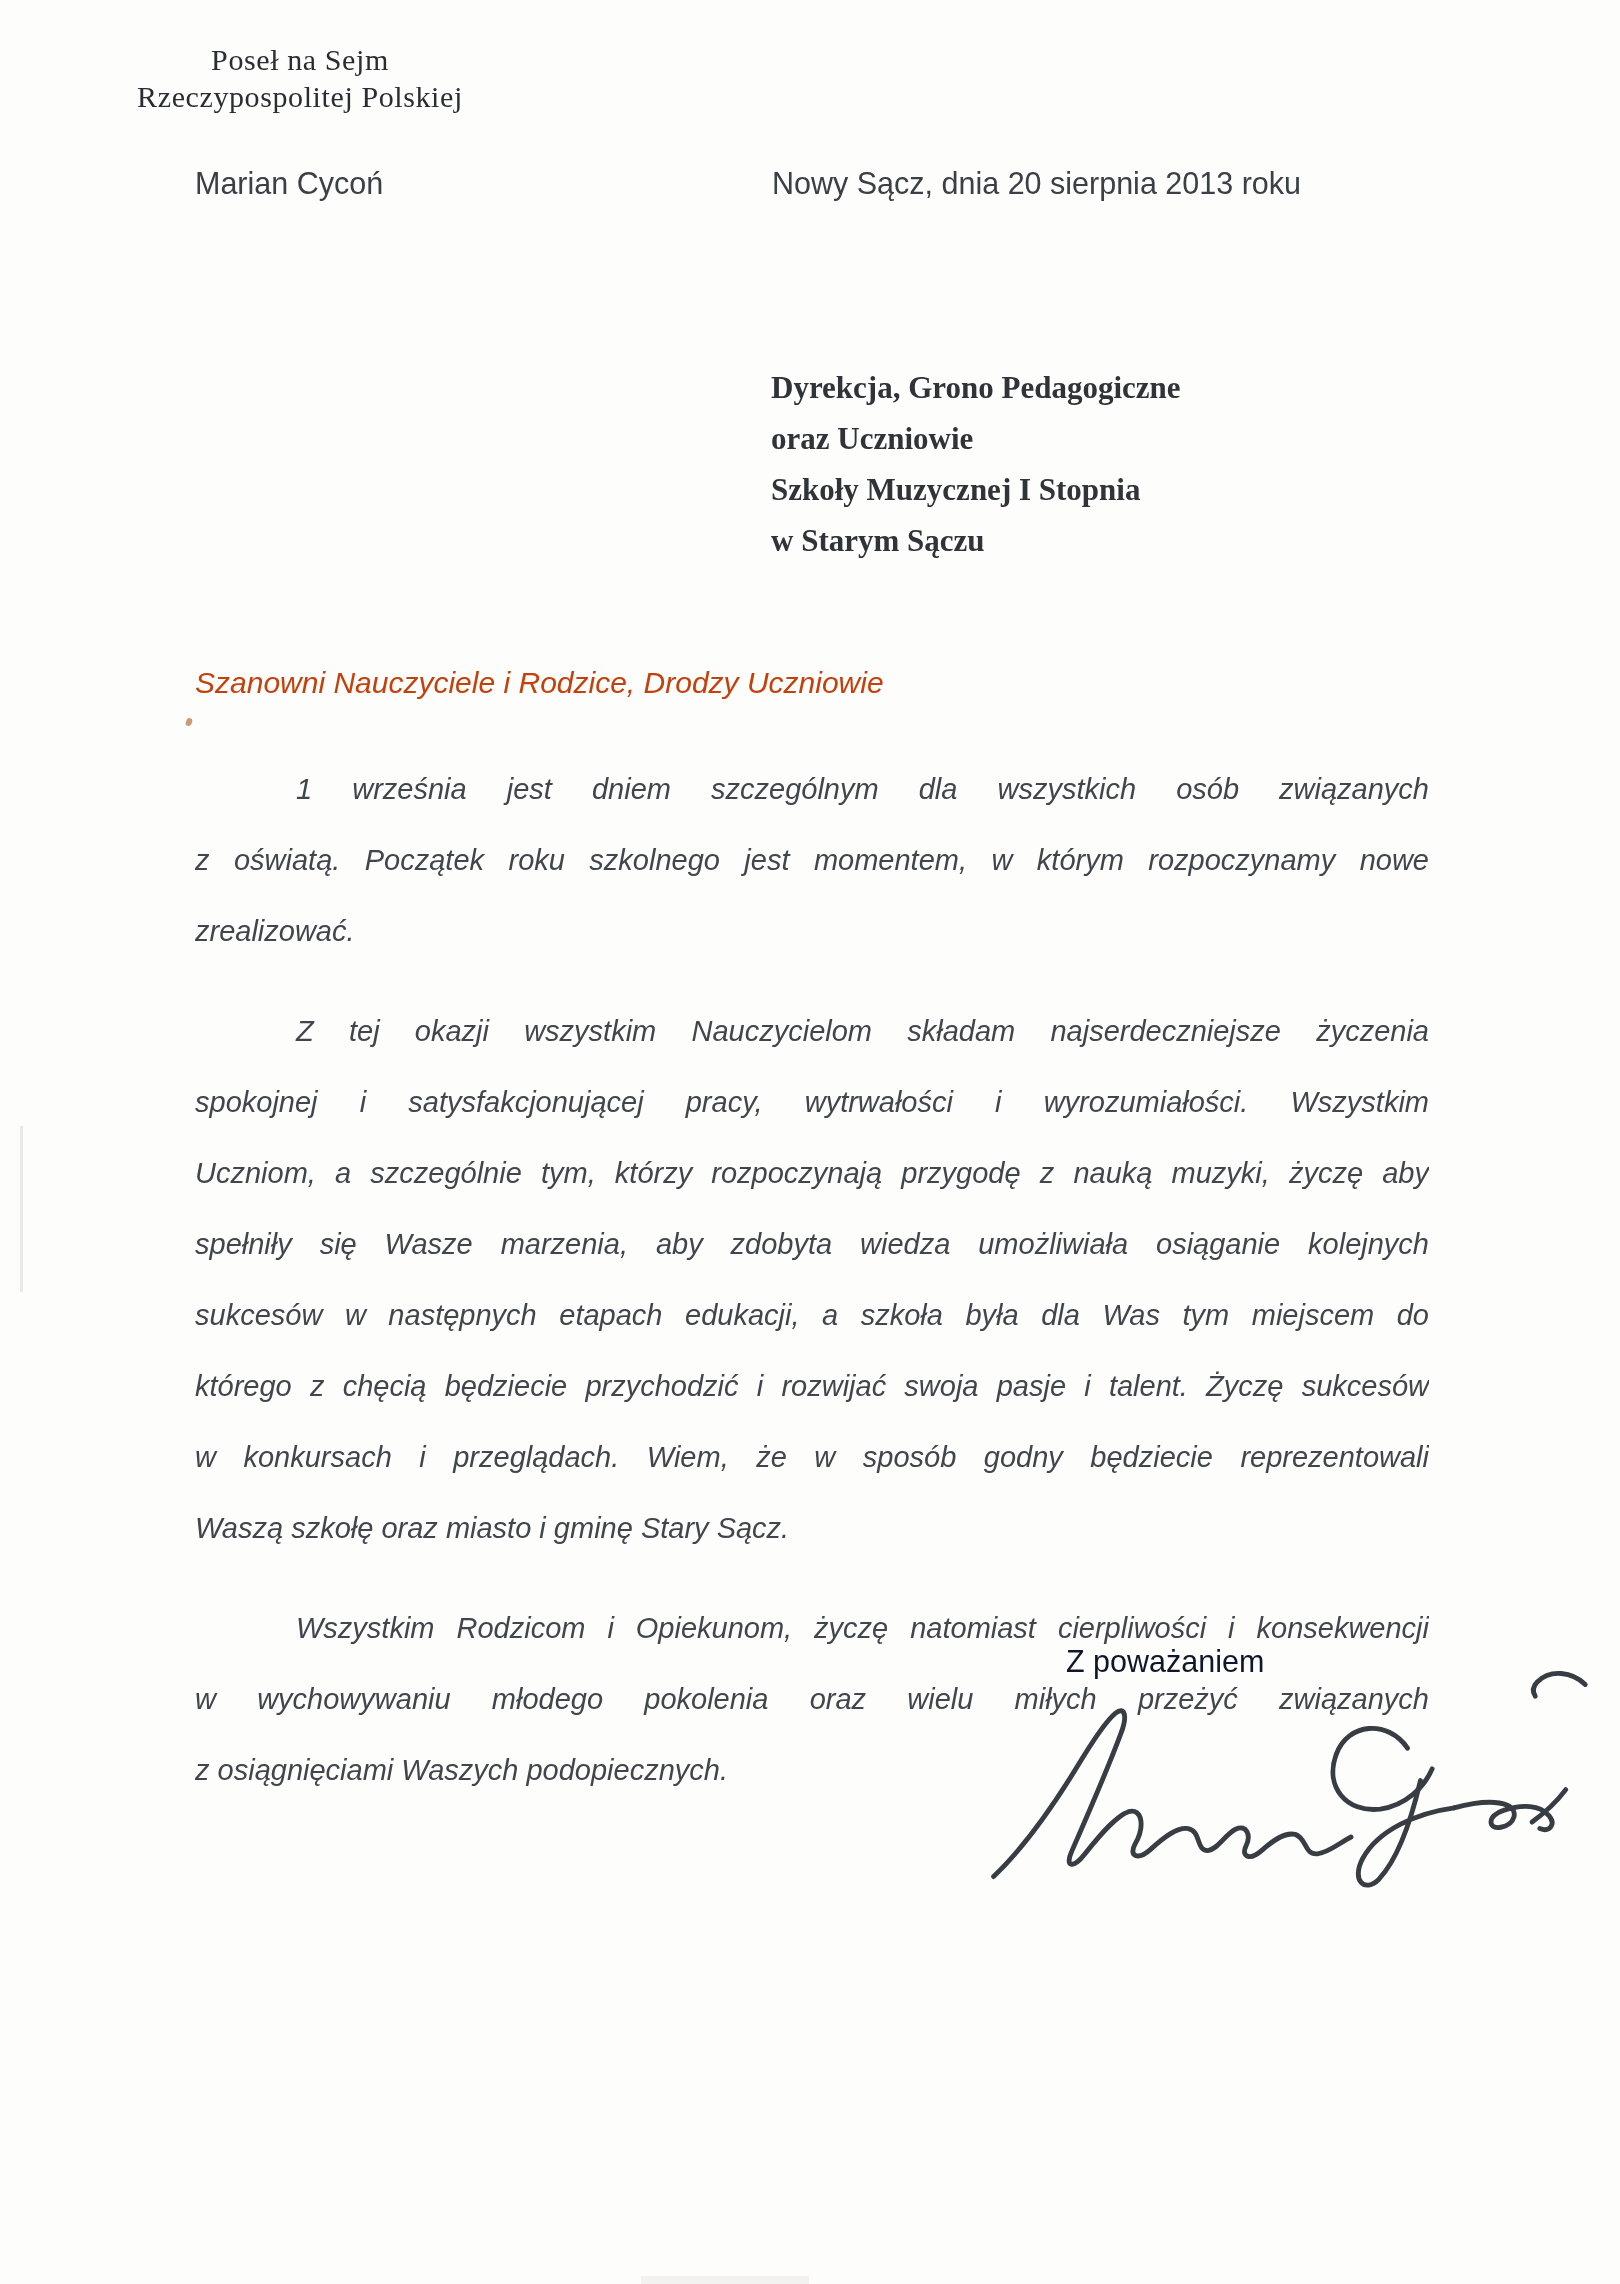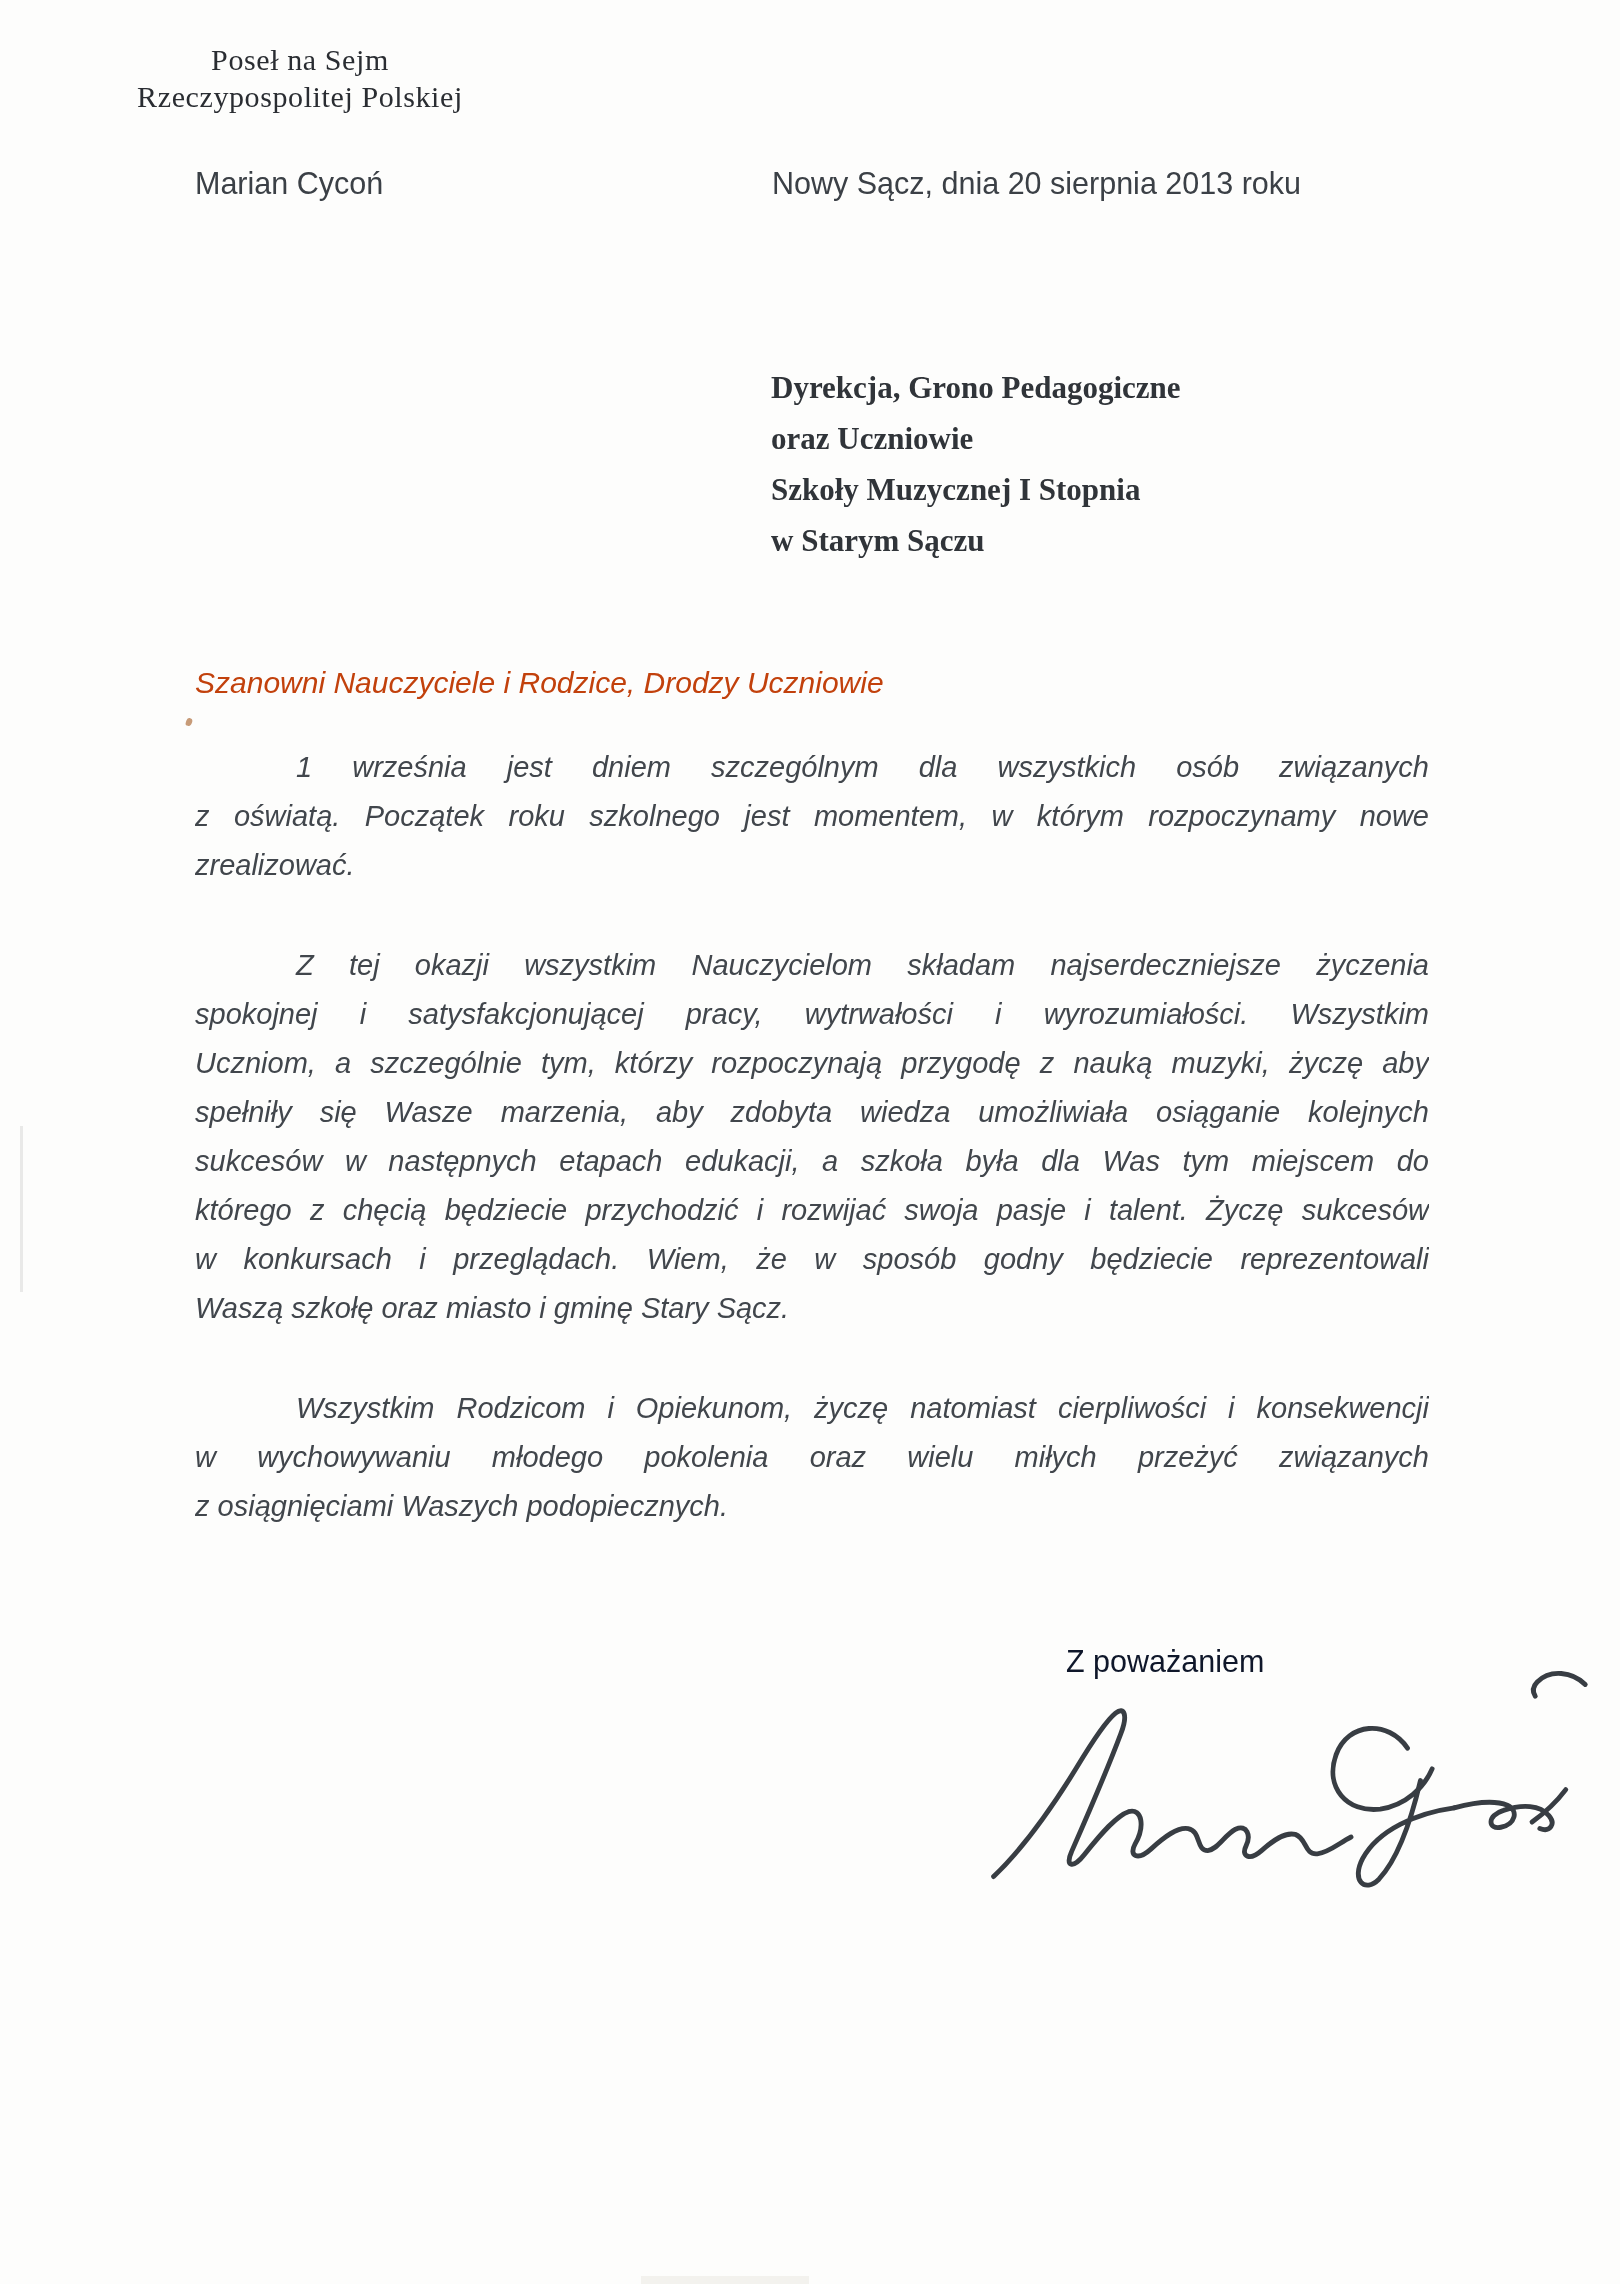"1 września jest dniem szczególnym" .line { margin-top: none -> 22px }
